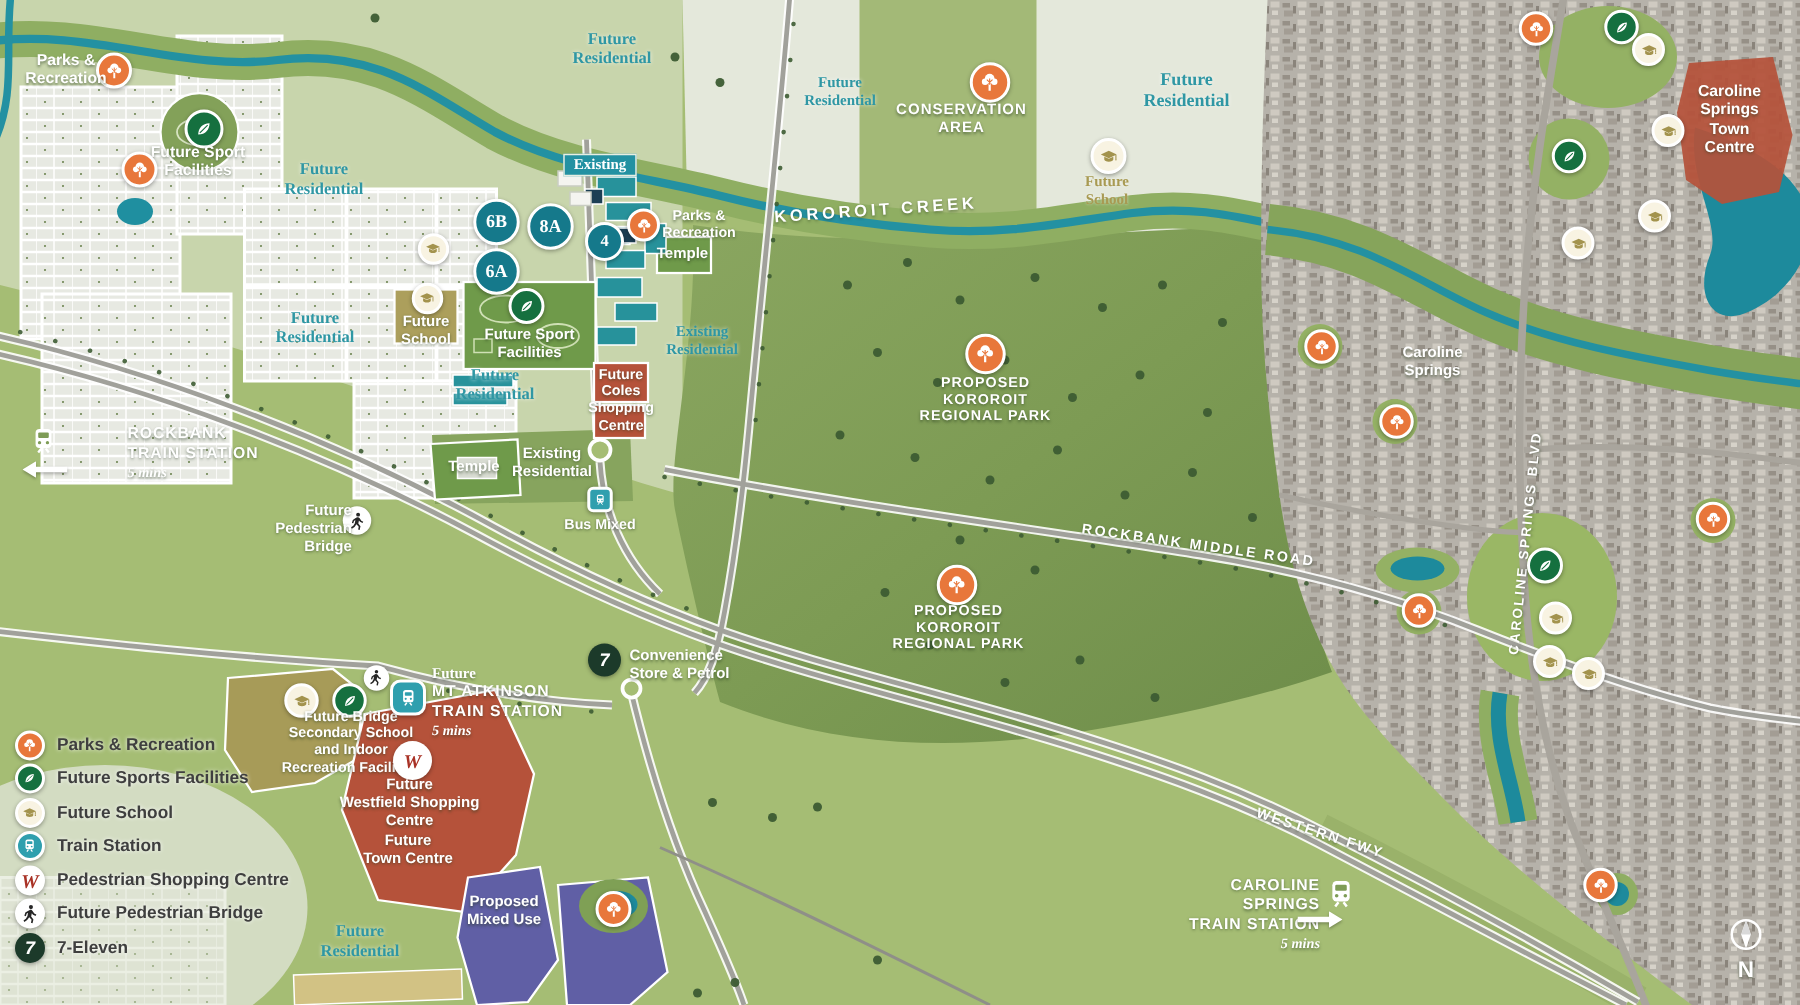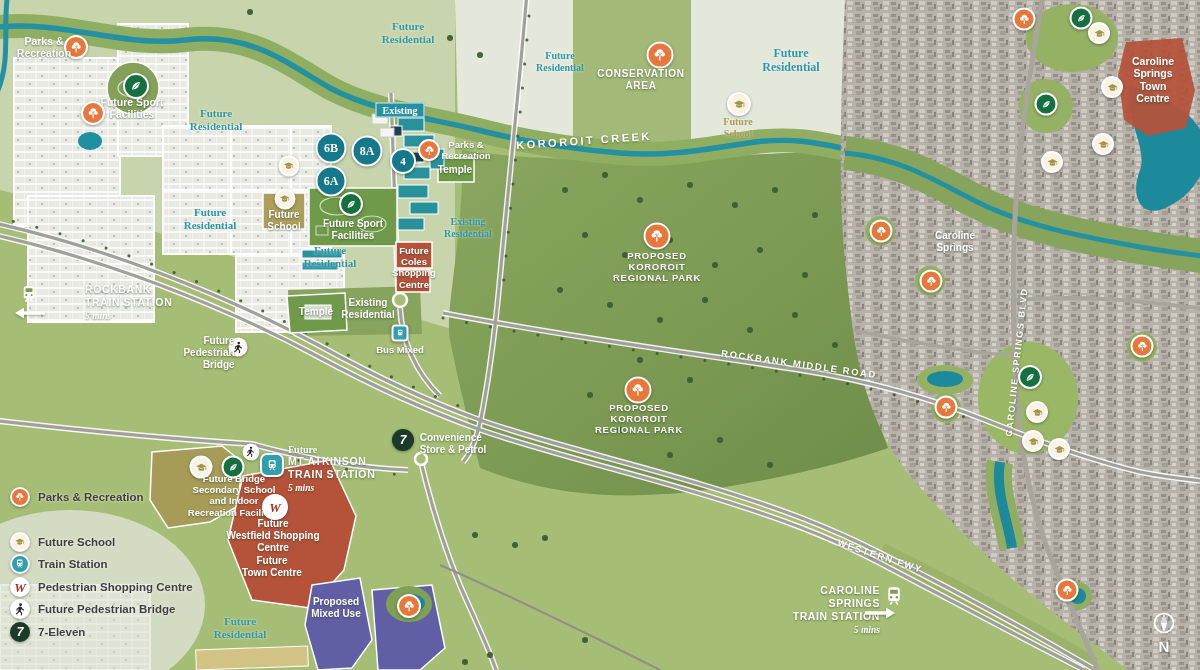"Future Sports Facilities" div.leg { html: none -> <div> <span> <svg> <use></use> </svg> </span> <span>Future Sports Facilities</span> </div> }
